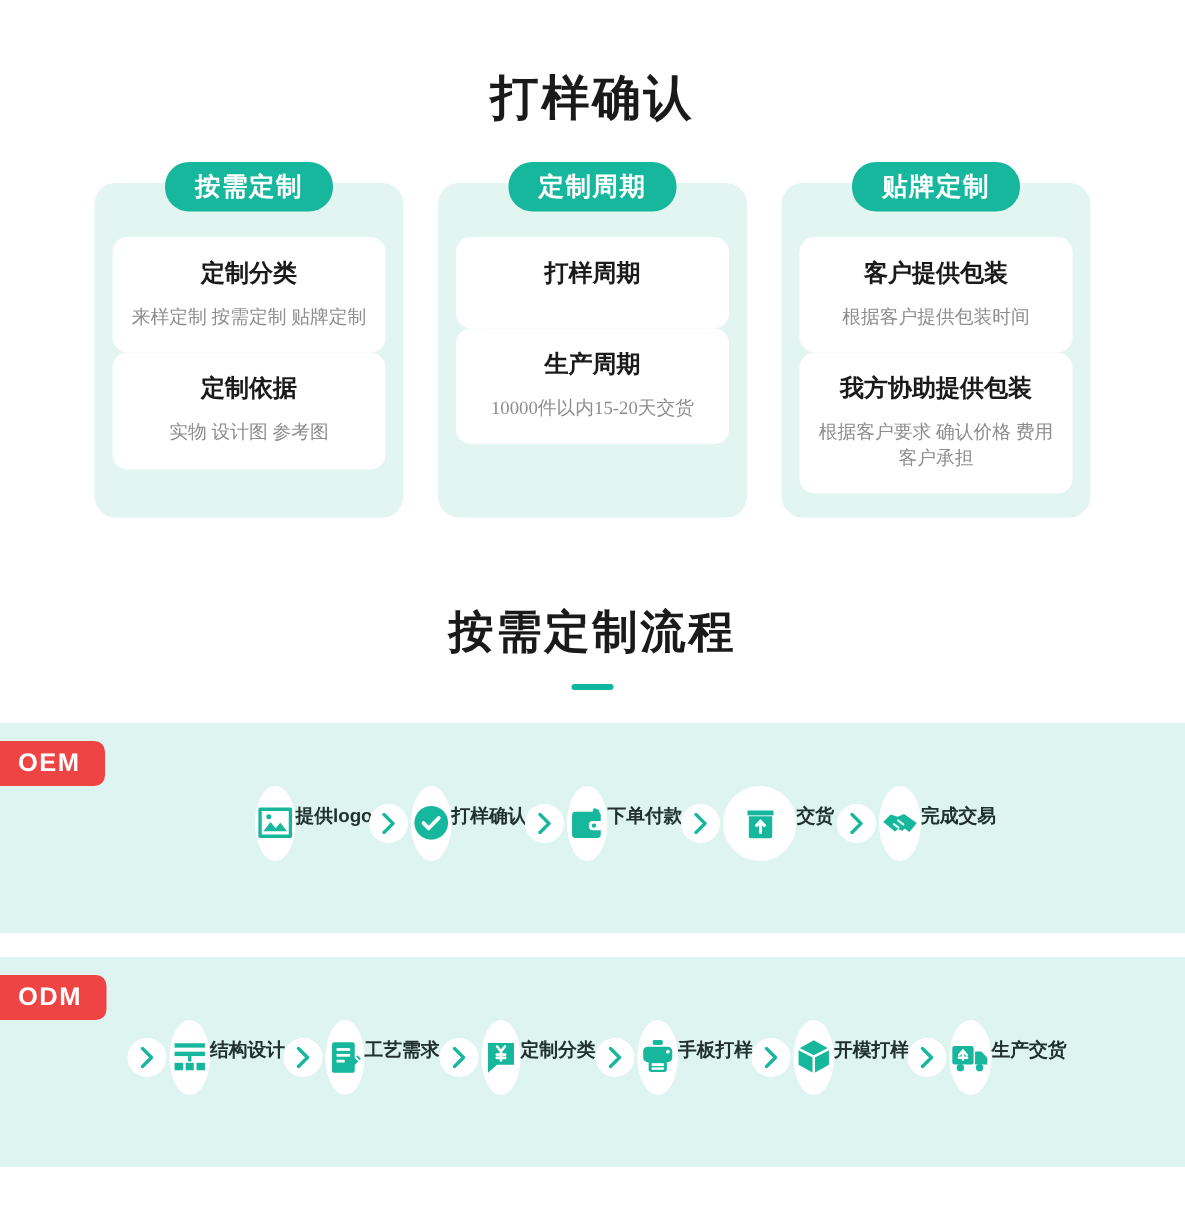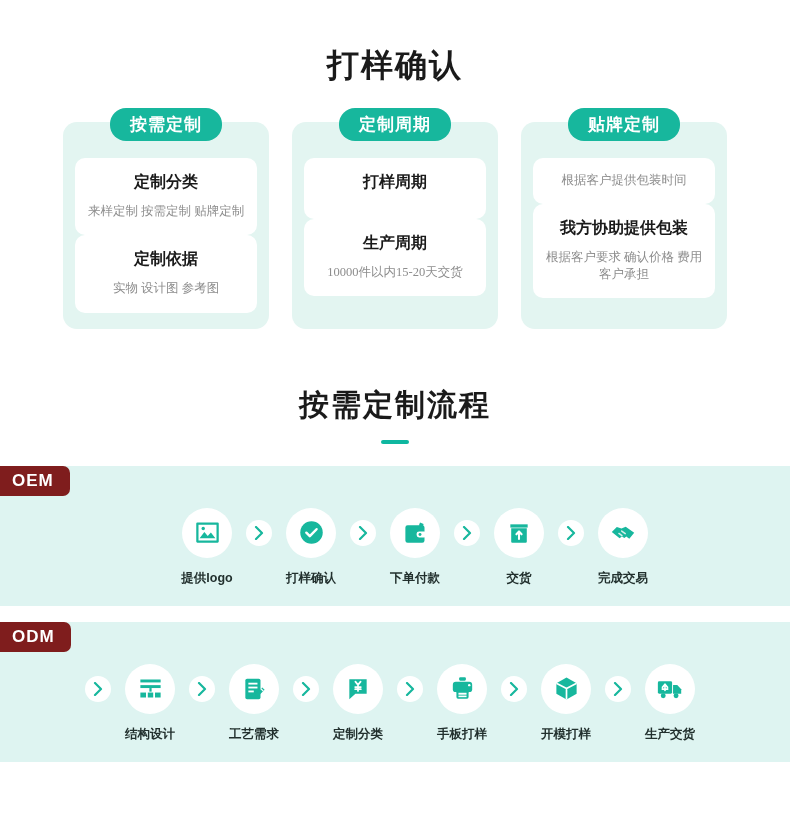"客户提供包装" div.panel-title { html: none -> <div>客户提供包装</div> }
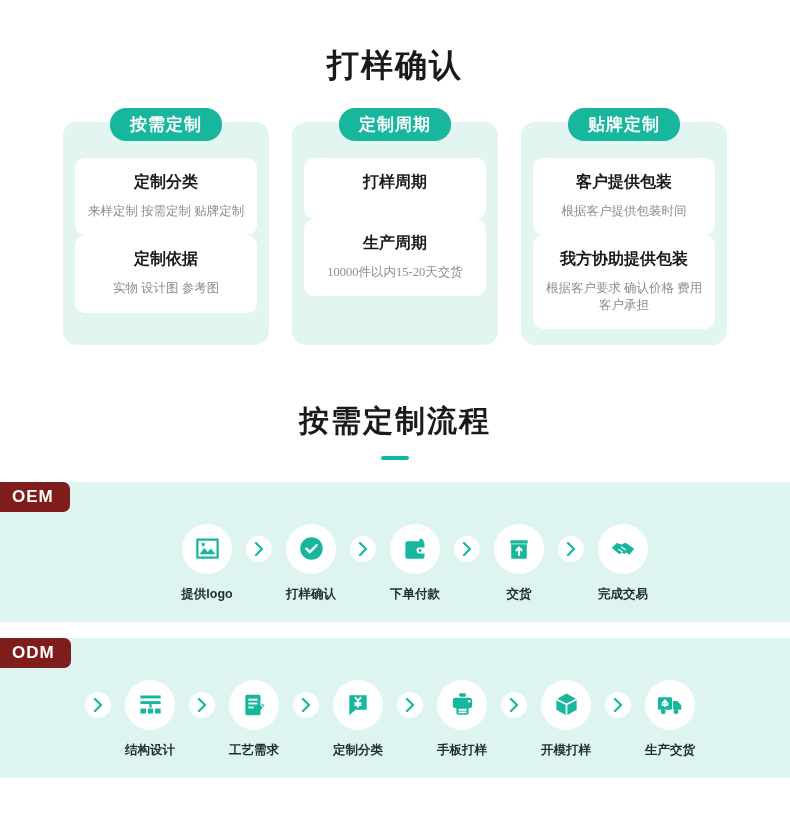"OEM" .band-tag { background: #7f1d1d -> #ef4444; top: 0 -> 12px }
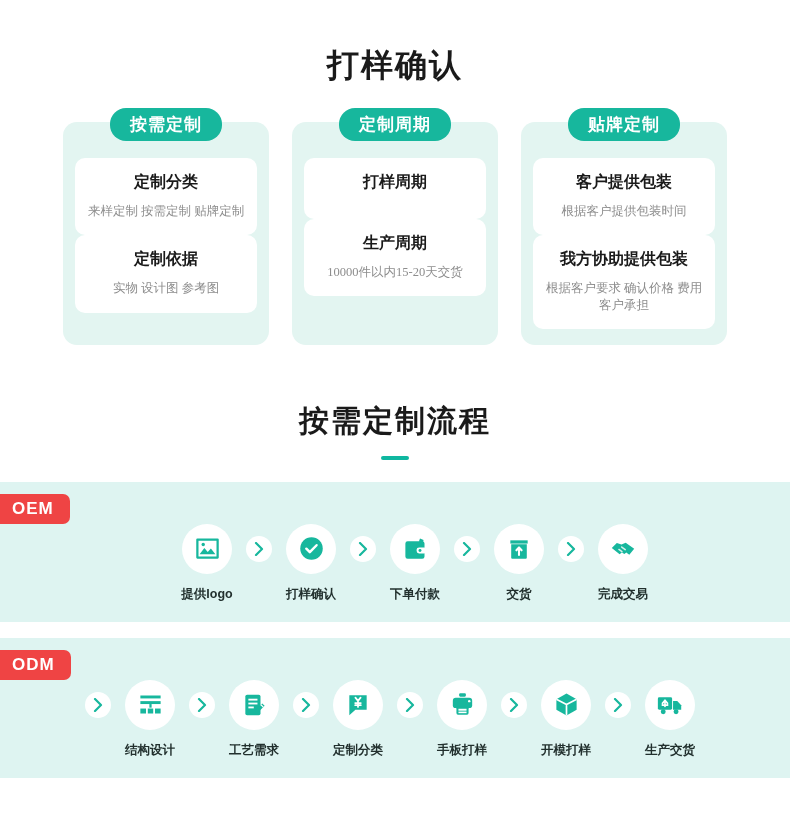"提供logo" .step { align-items: center -> flex-start; flex-direction: column -> row }
